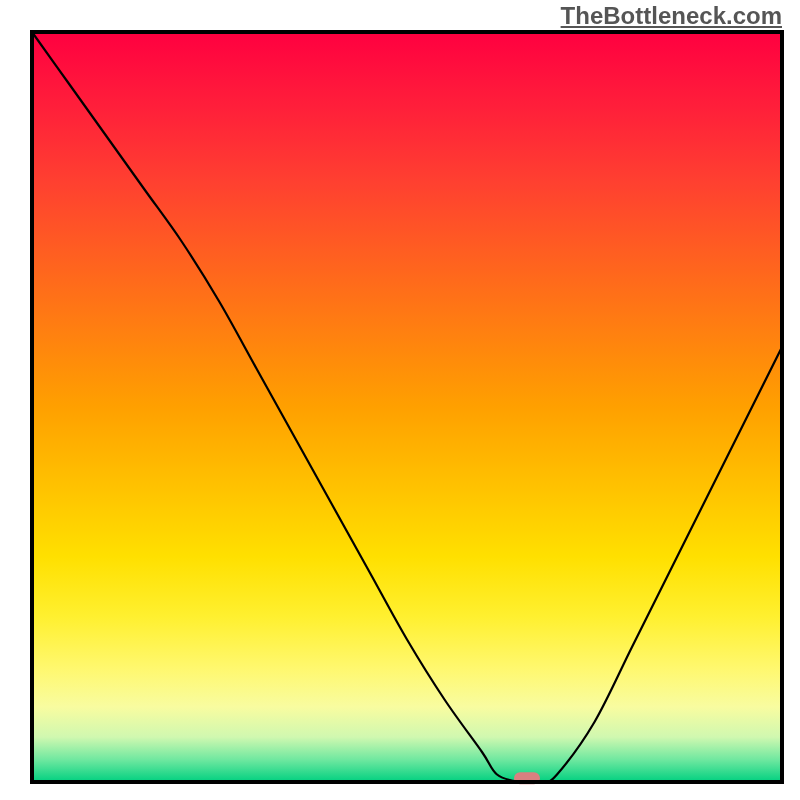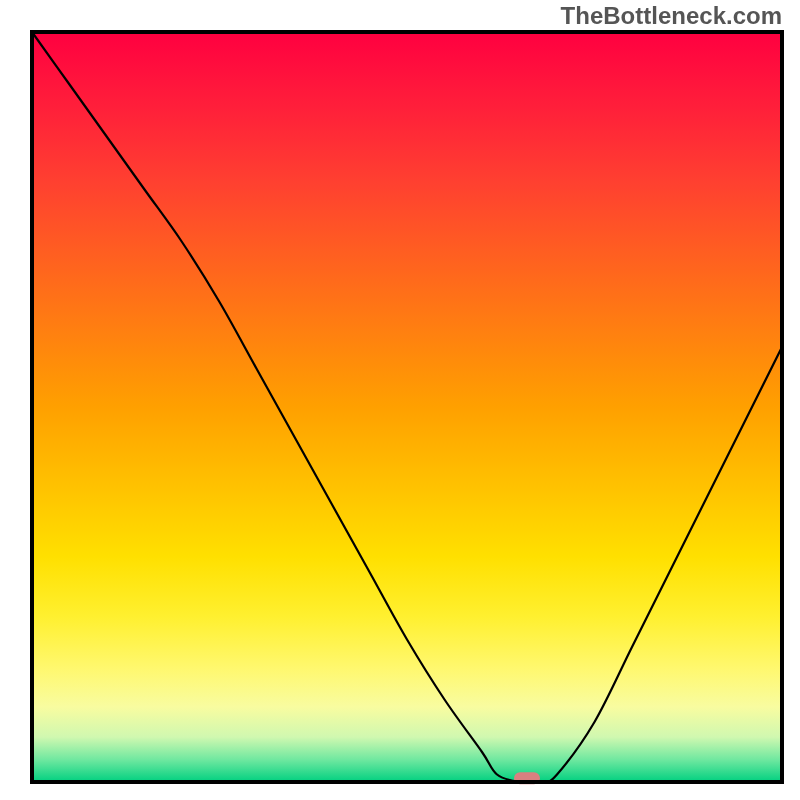"TheBottleneck.com" .watermark { text-decoration: none -> underline }
